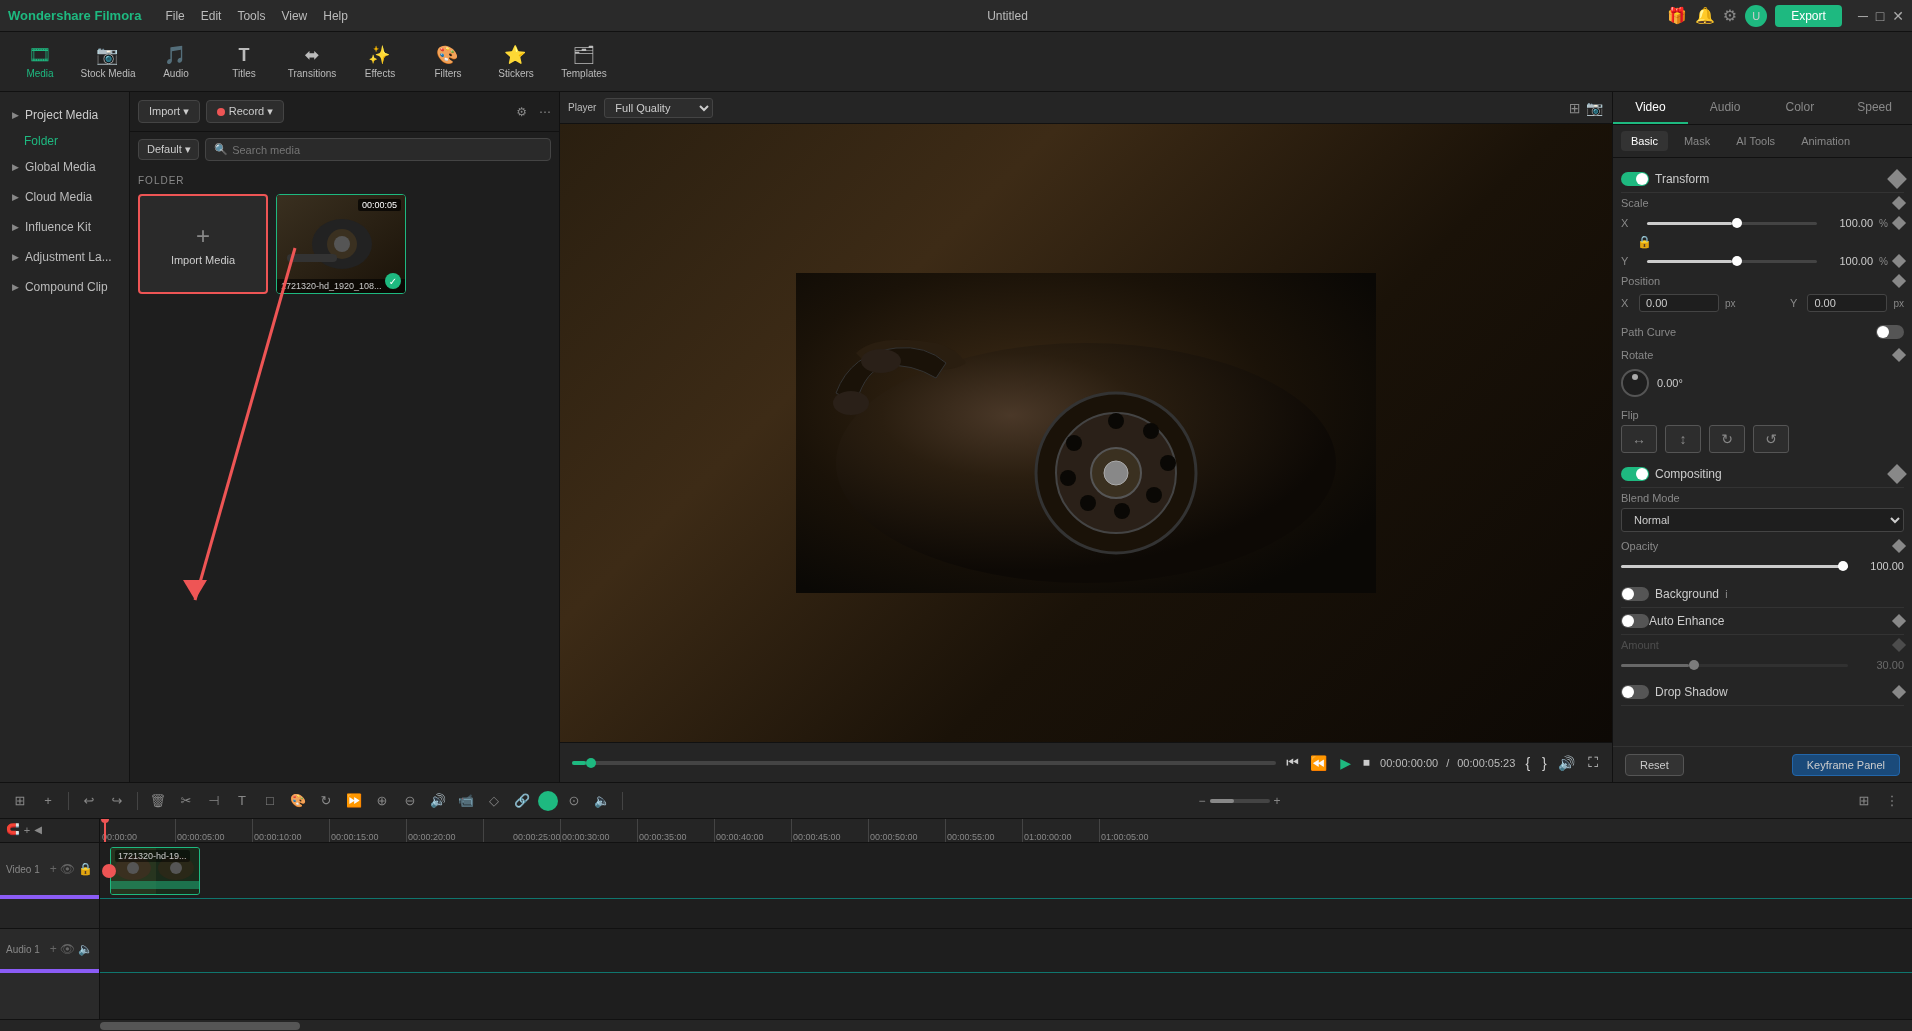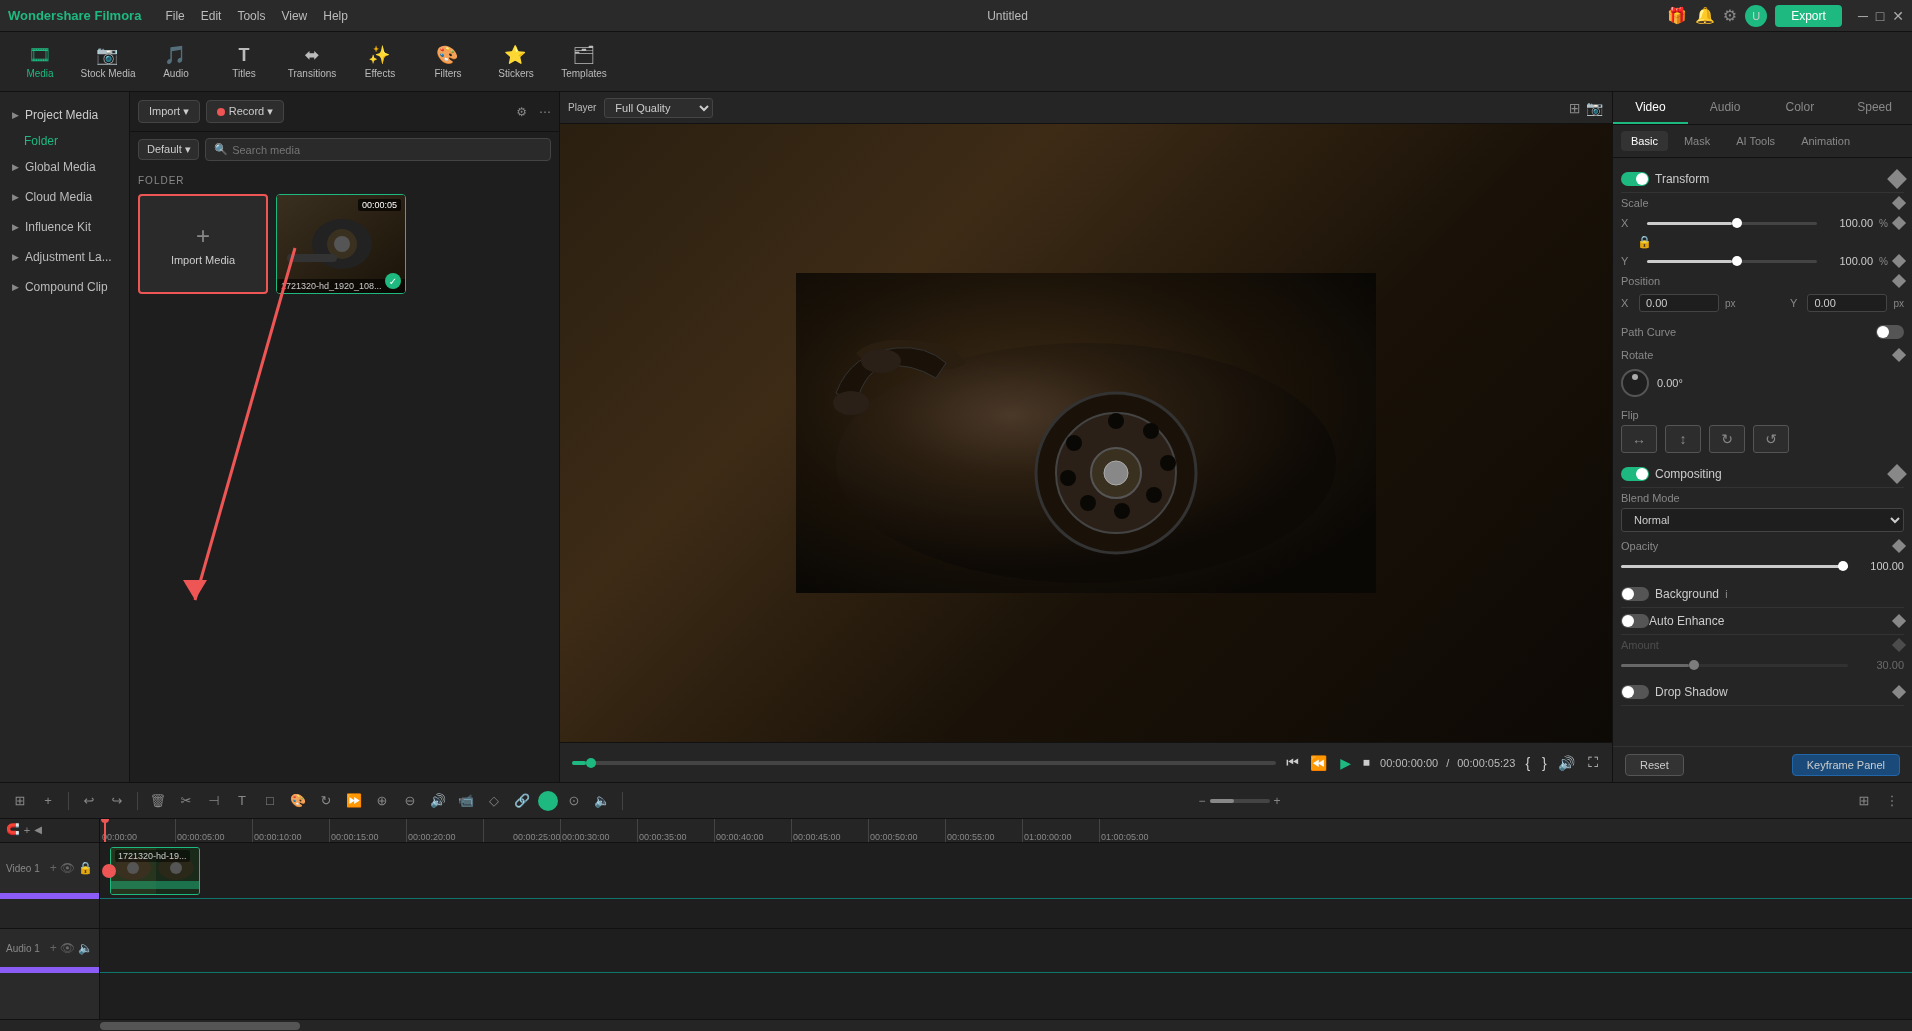"Video 1" .track-header { border-bottom: 6px solid #8b5cf6 -> 4px solid #8b5cf6 }
